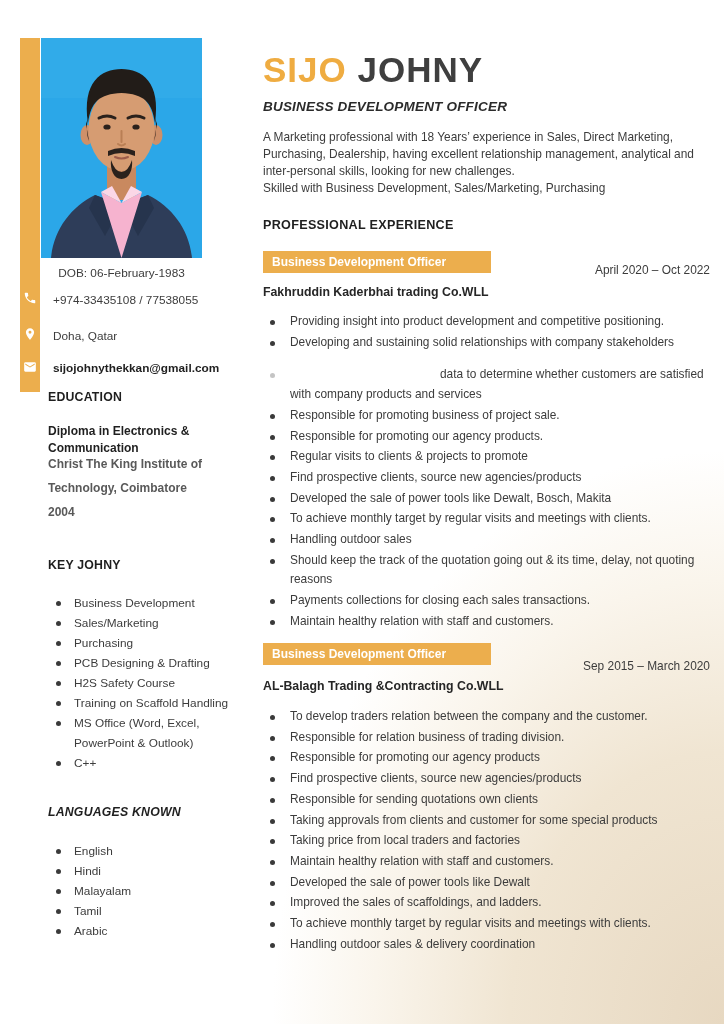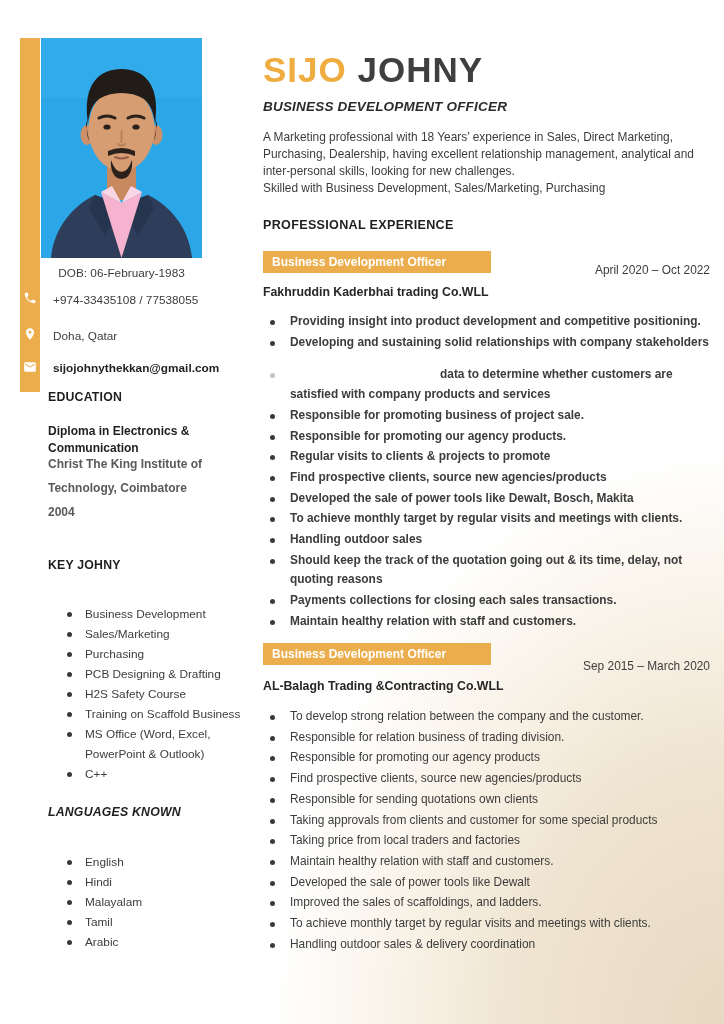"Providing insight into product" ul.bullets { font-weight: bold -> none }
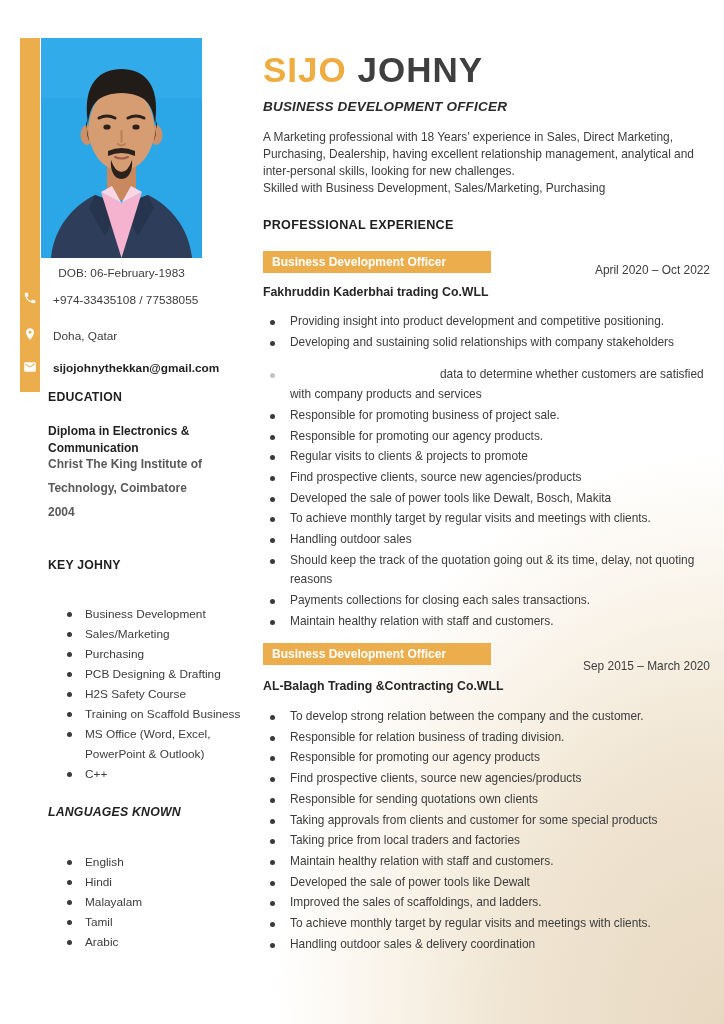"Business Development" .side-list { margin: 16px -> 5px }
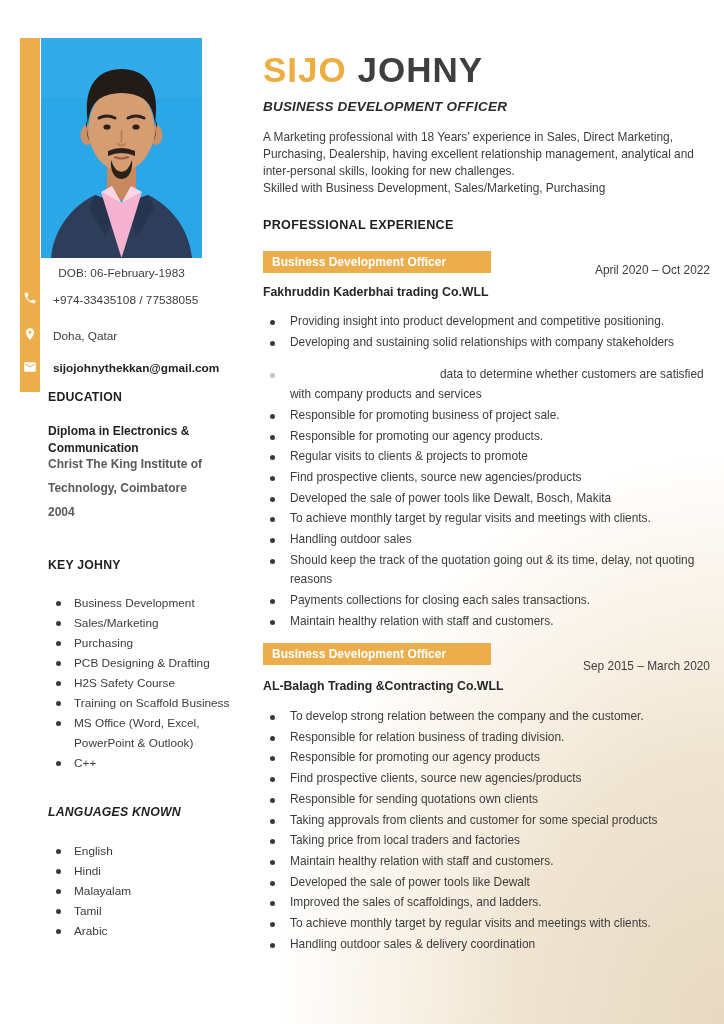"Training on Scaffold Business" span { text: Business -> Handling }
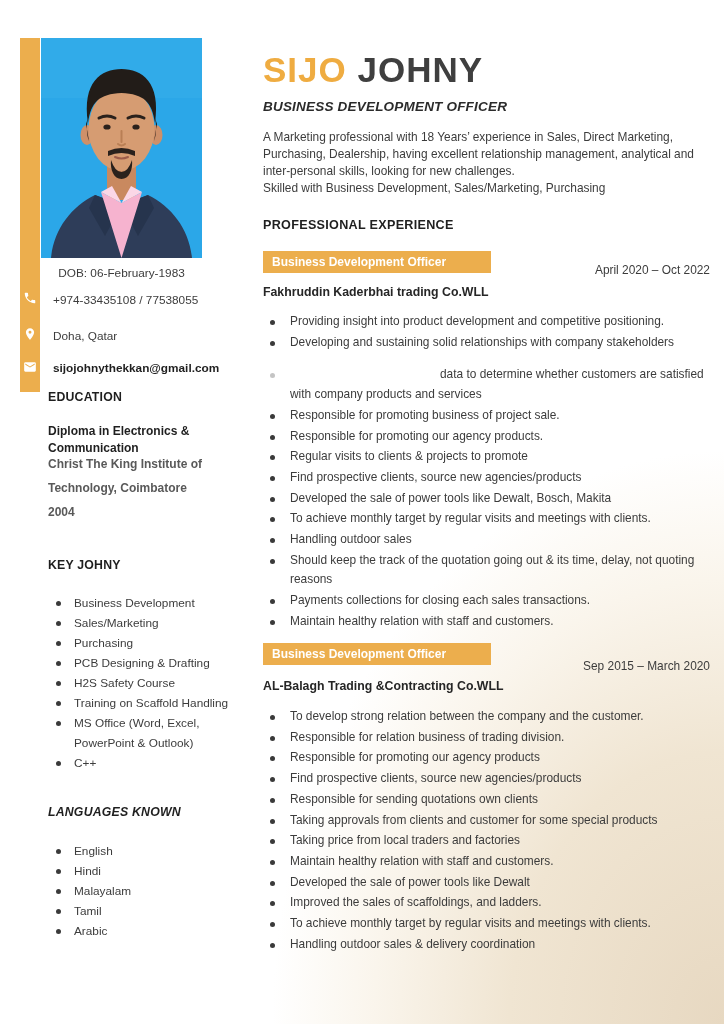"To develop strong relation between" span.btext { text: strong -> traders }
